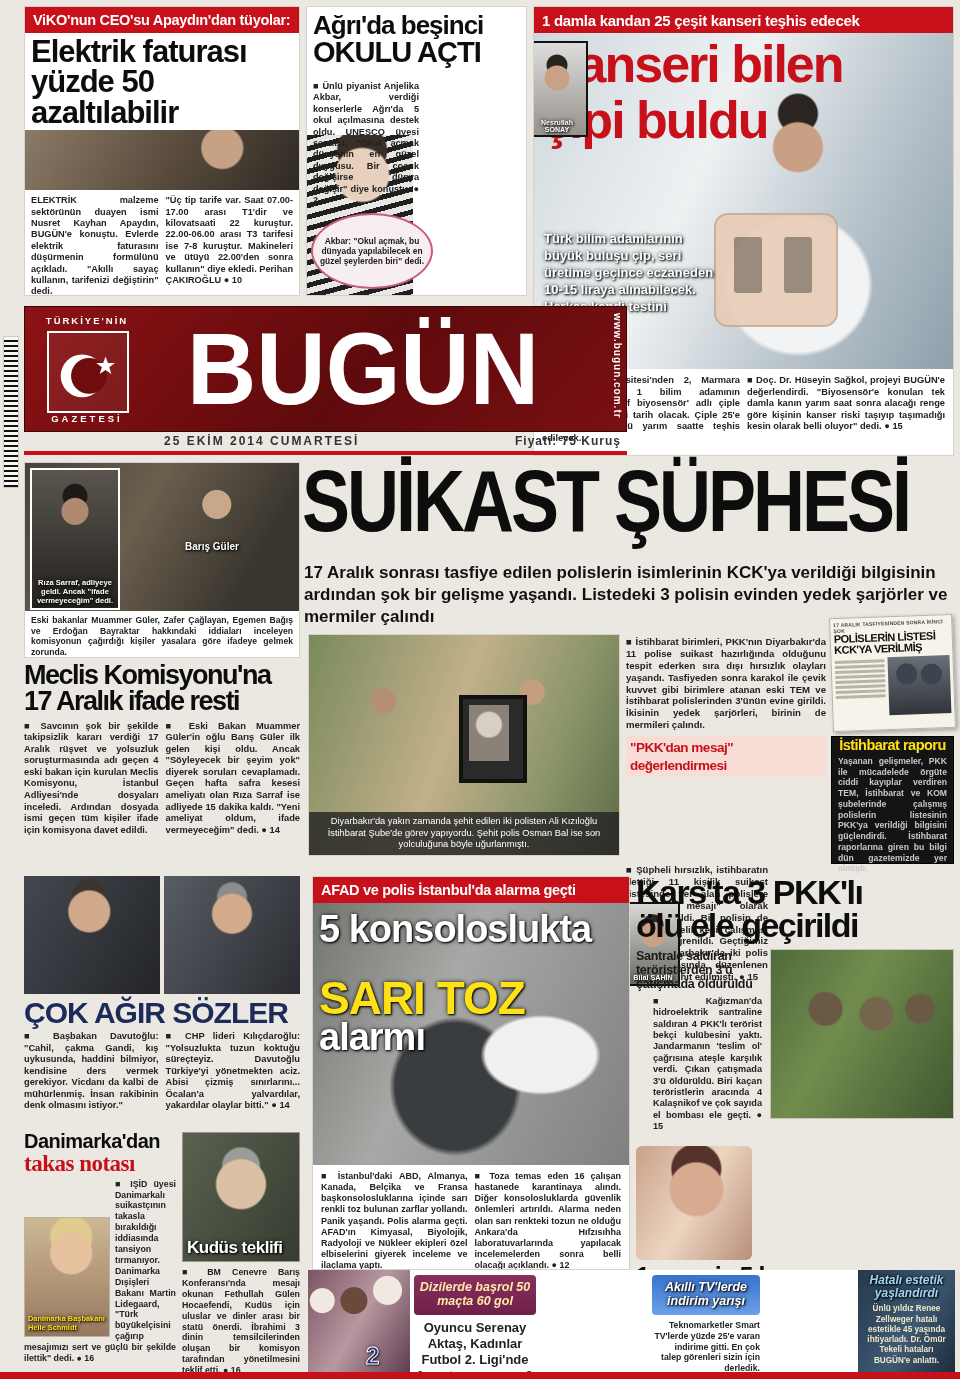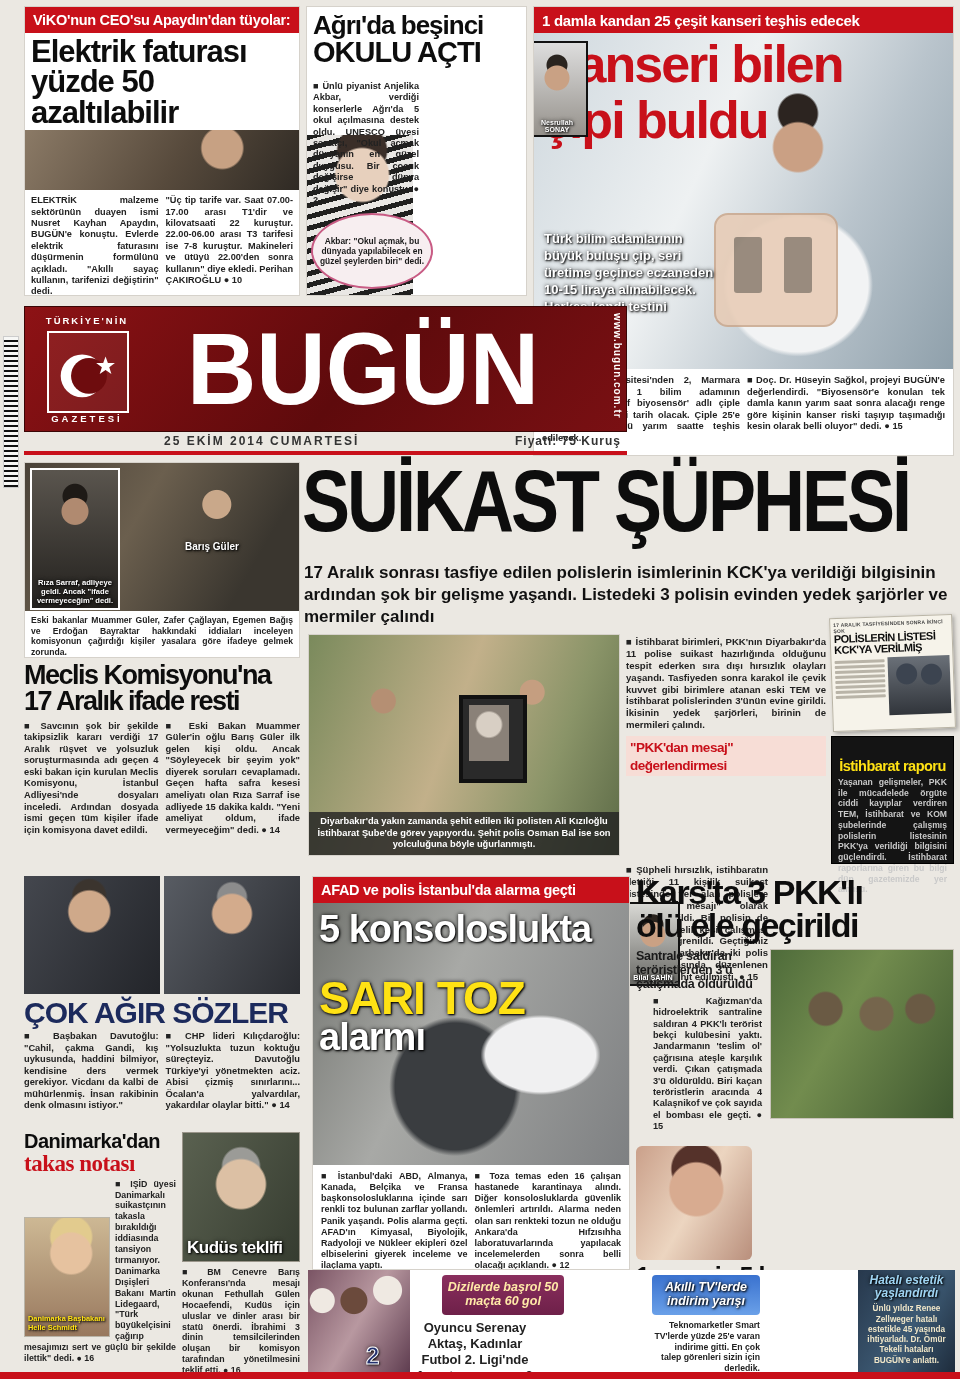"İstihbarat raporu" div.abs { padding: 21px 6px -> 0 6px }
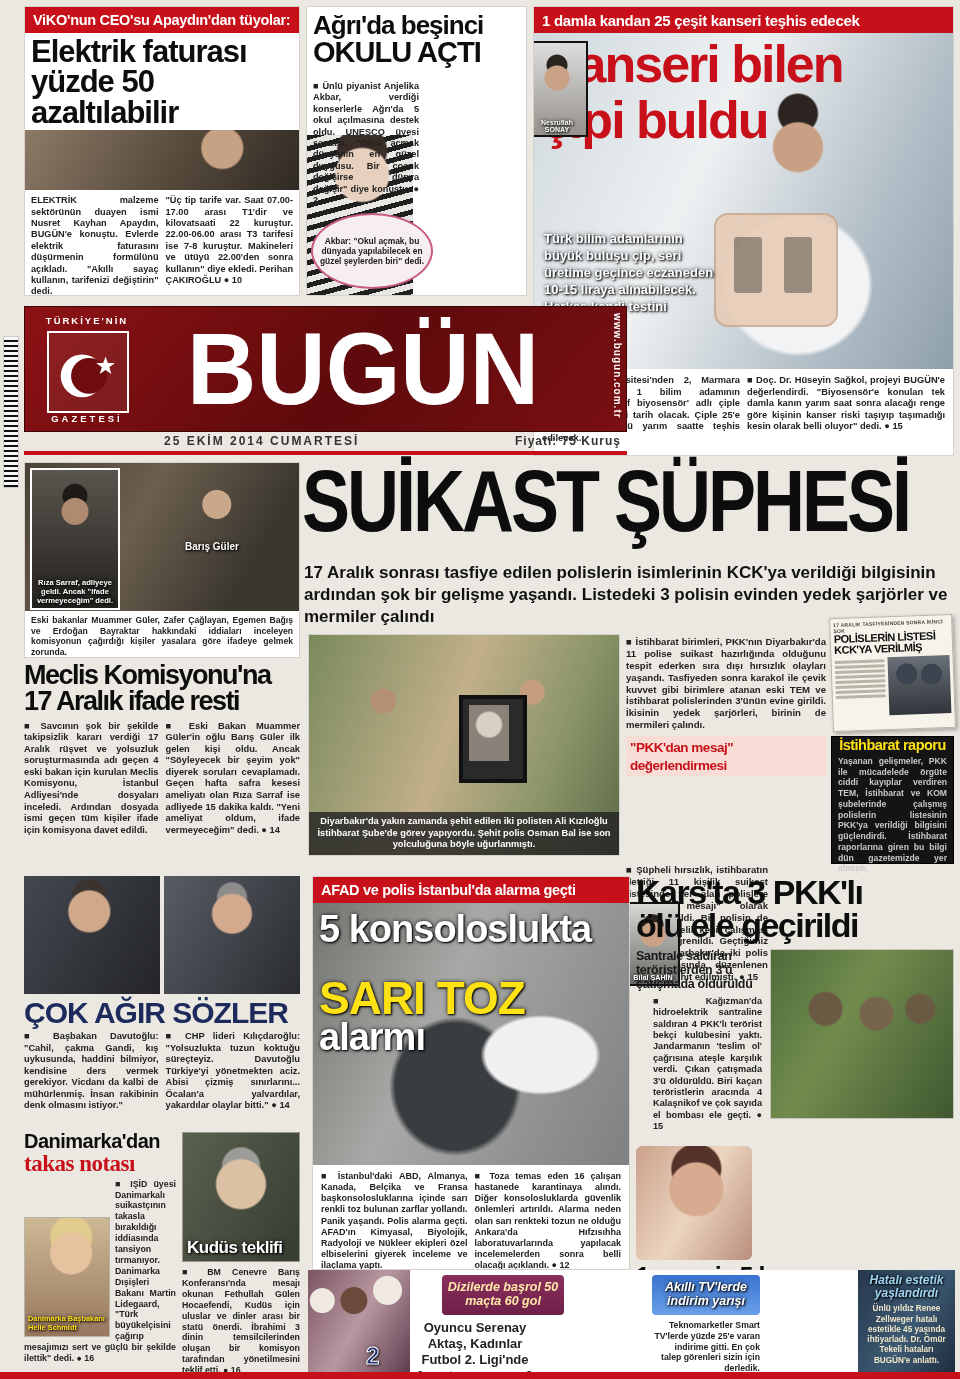"Diyarbakır'da yakın zamanda şehit edilen" .cap-overlay { font-weight: bold -> normal }
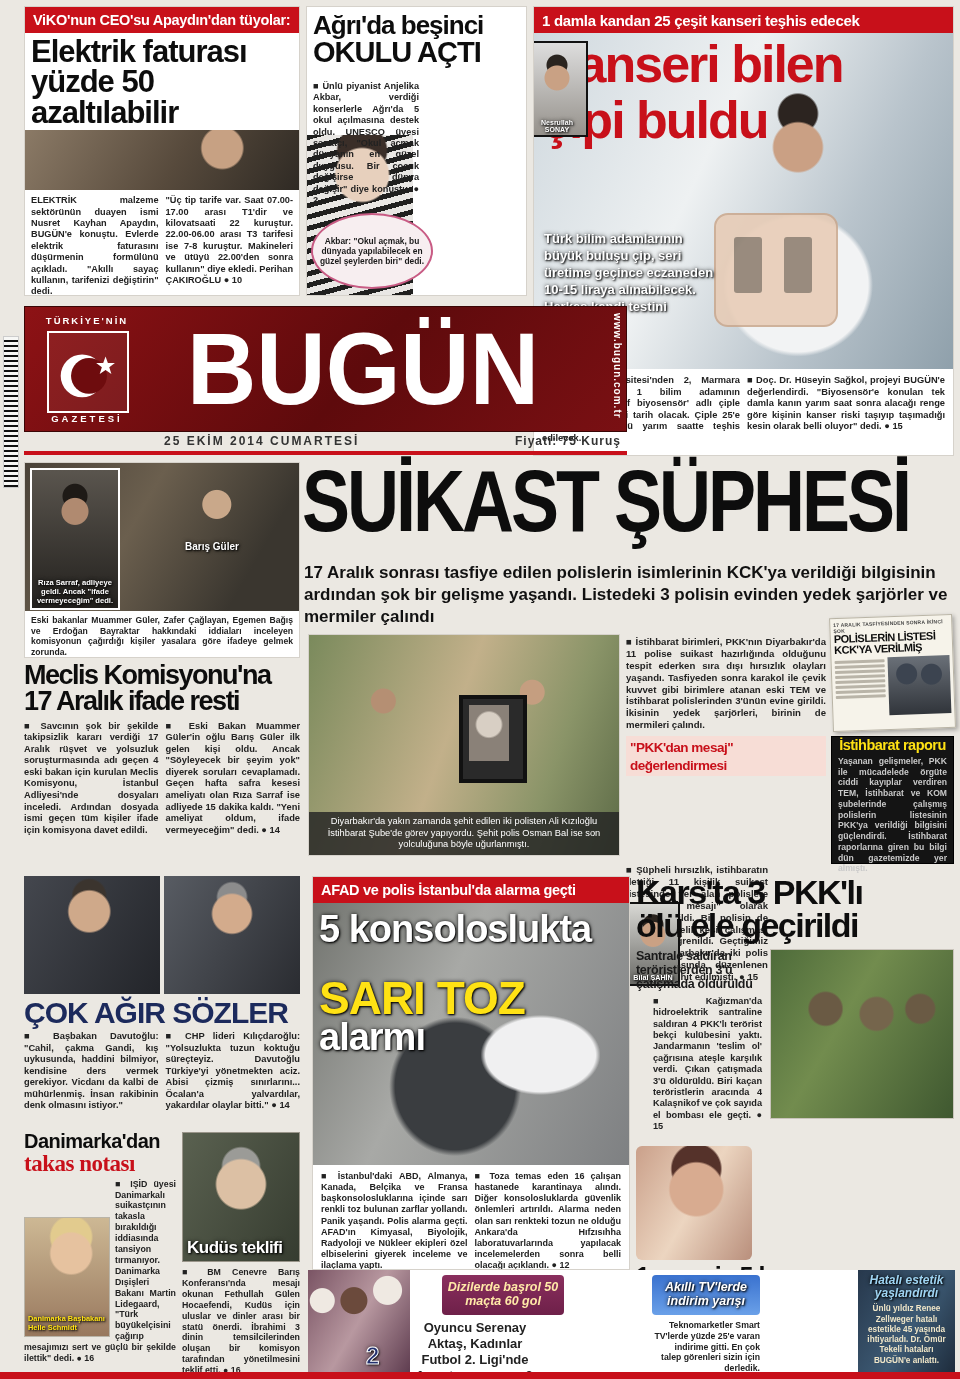"Dizilerde başrol 50 maçta 60" div.abs { margin-left: 28px -> none }
